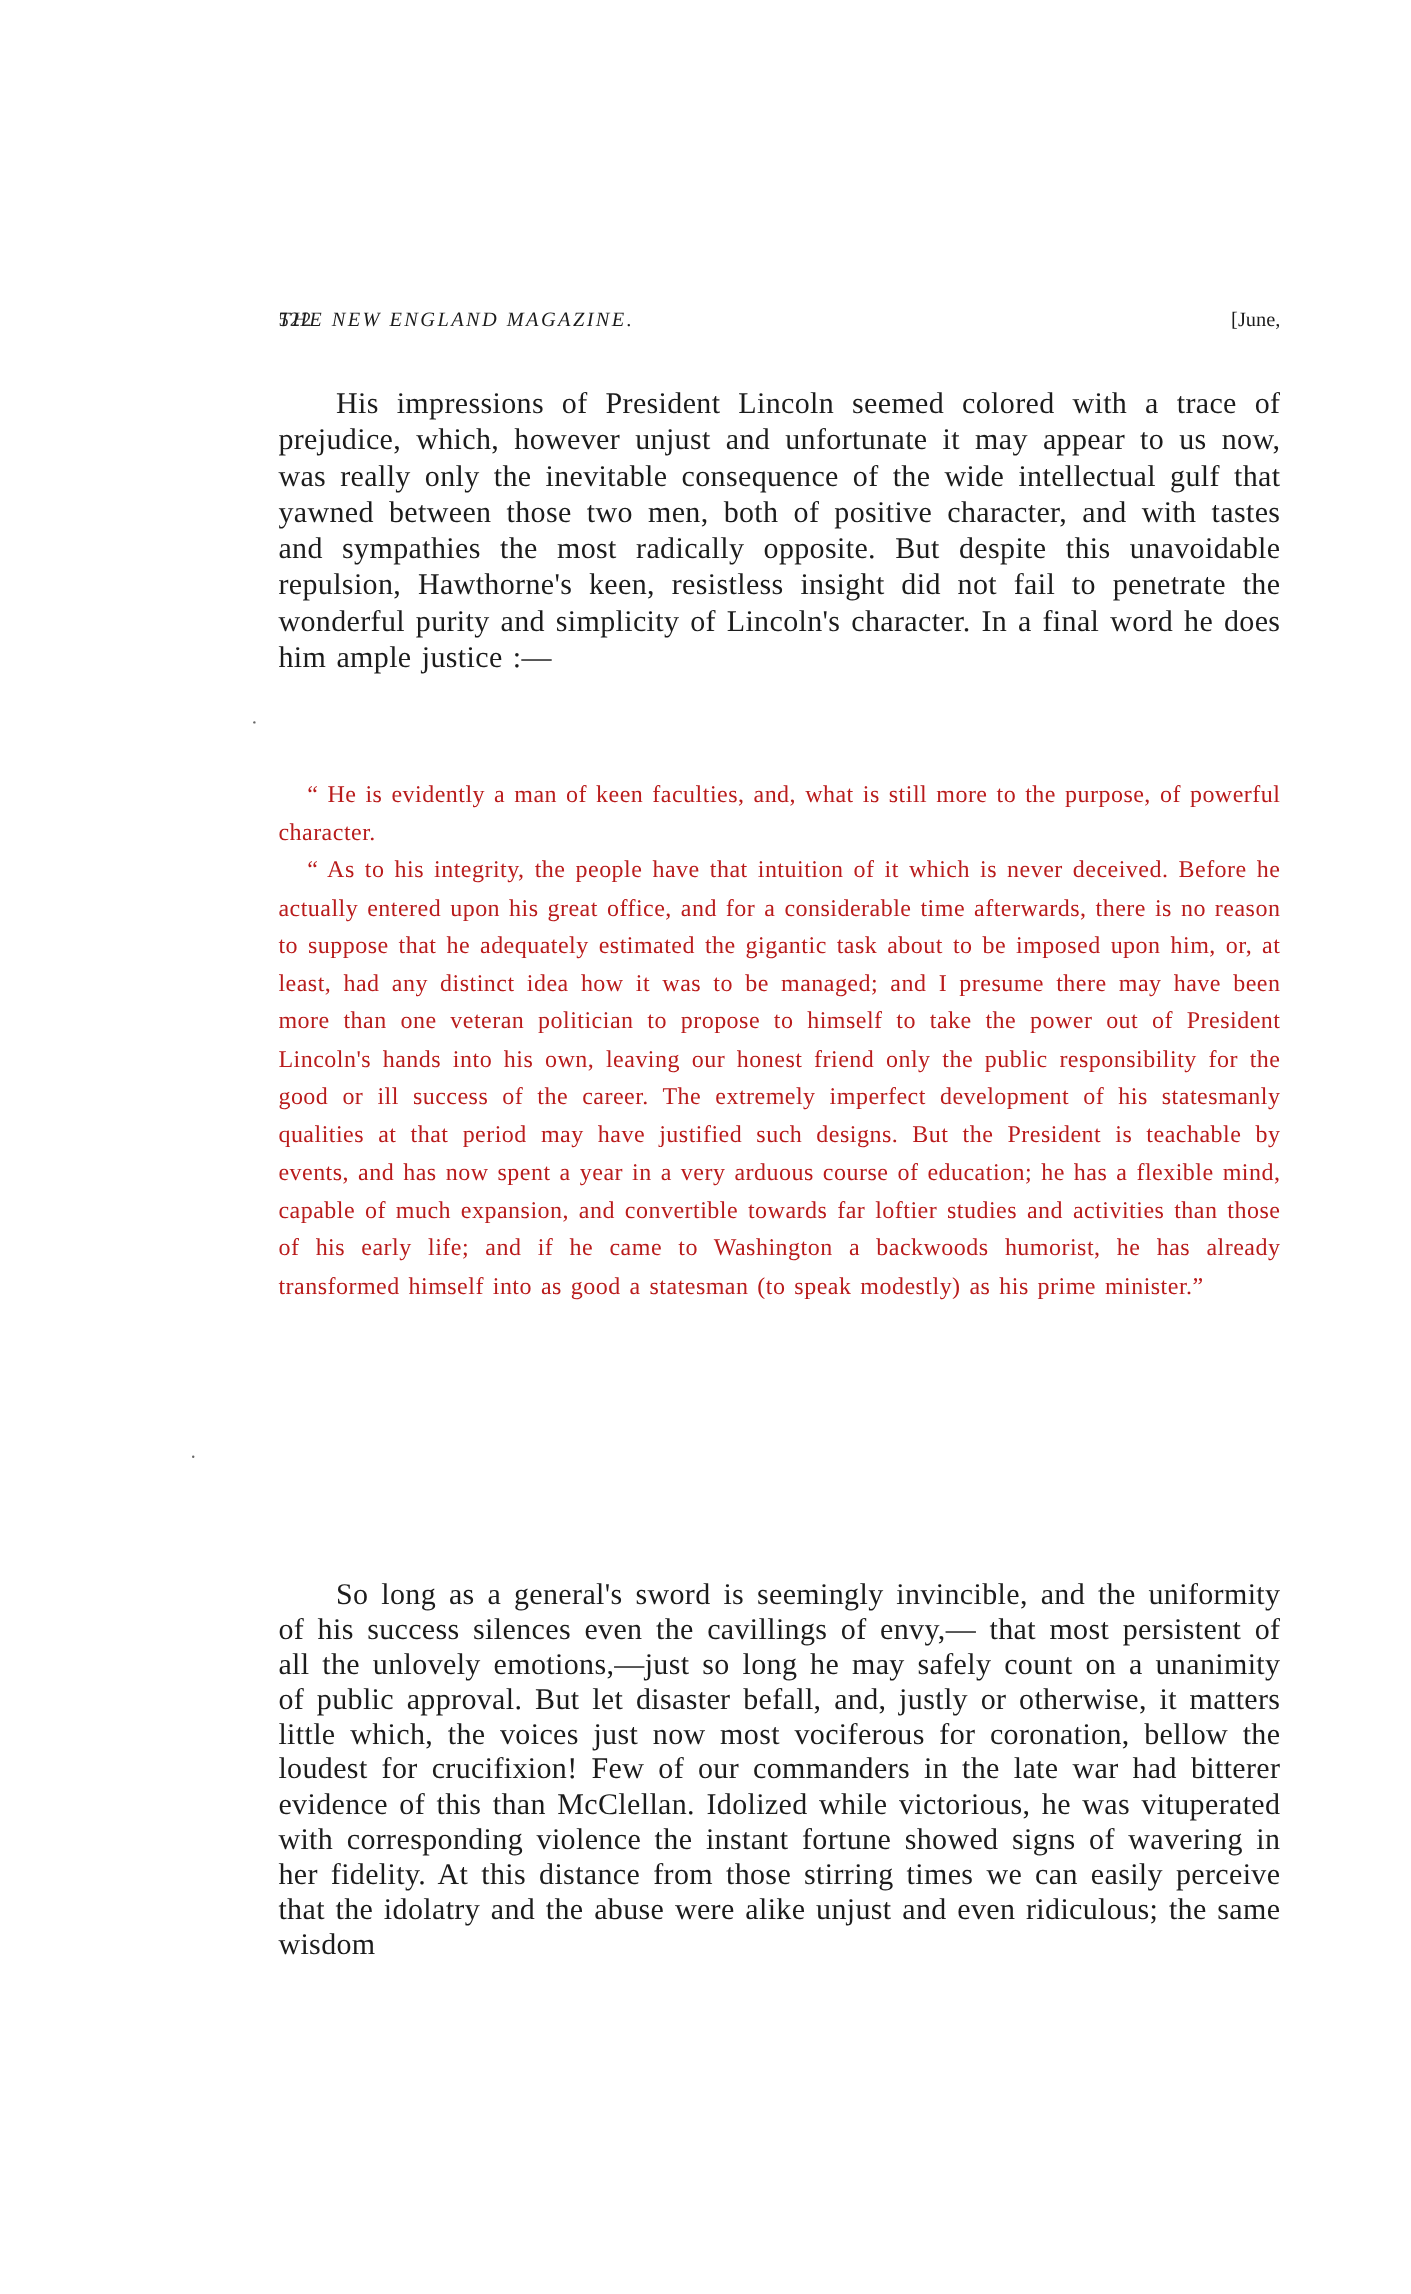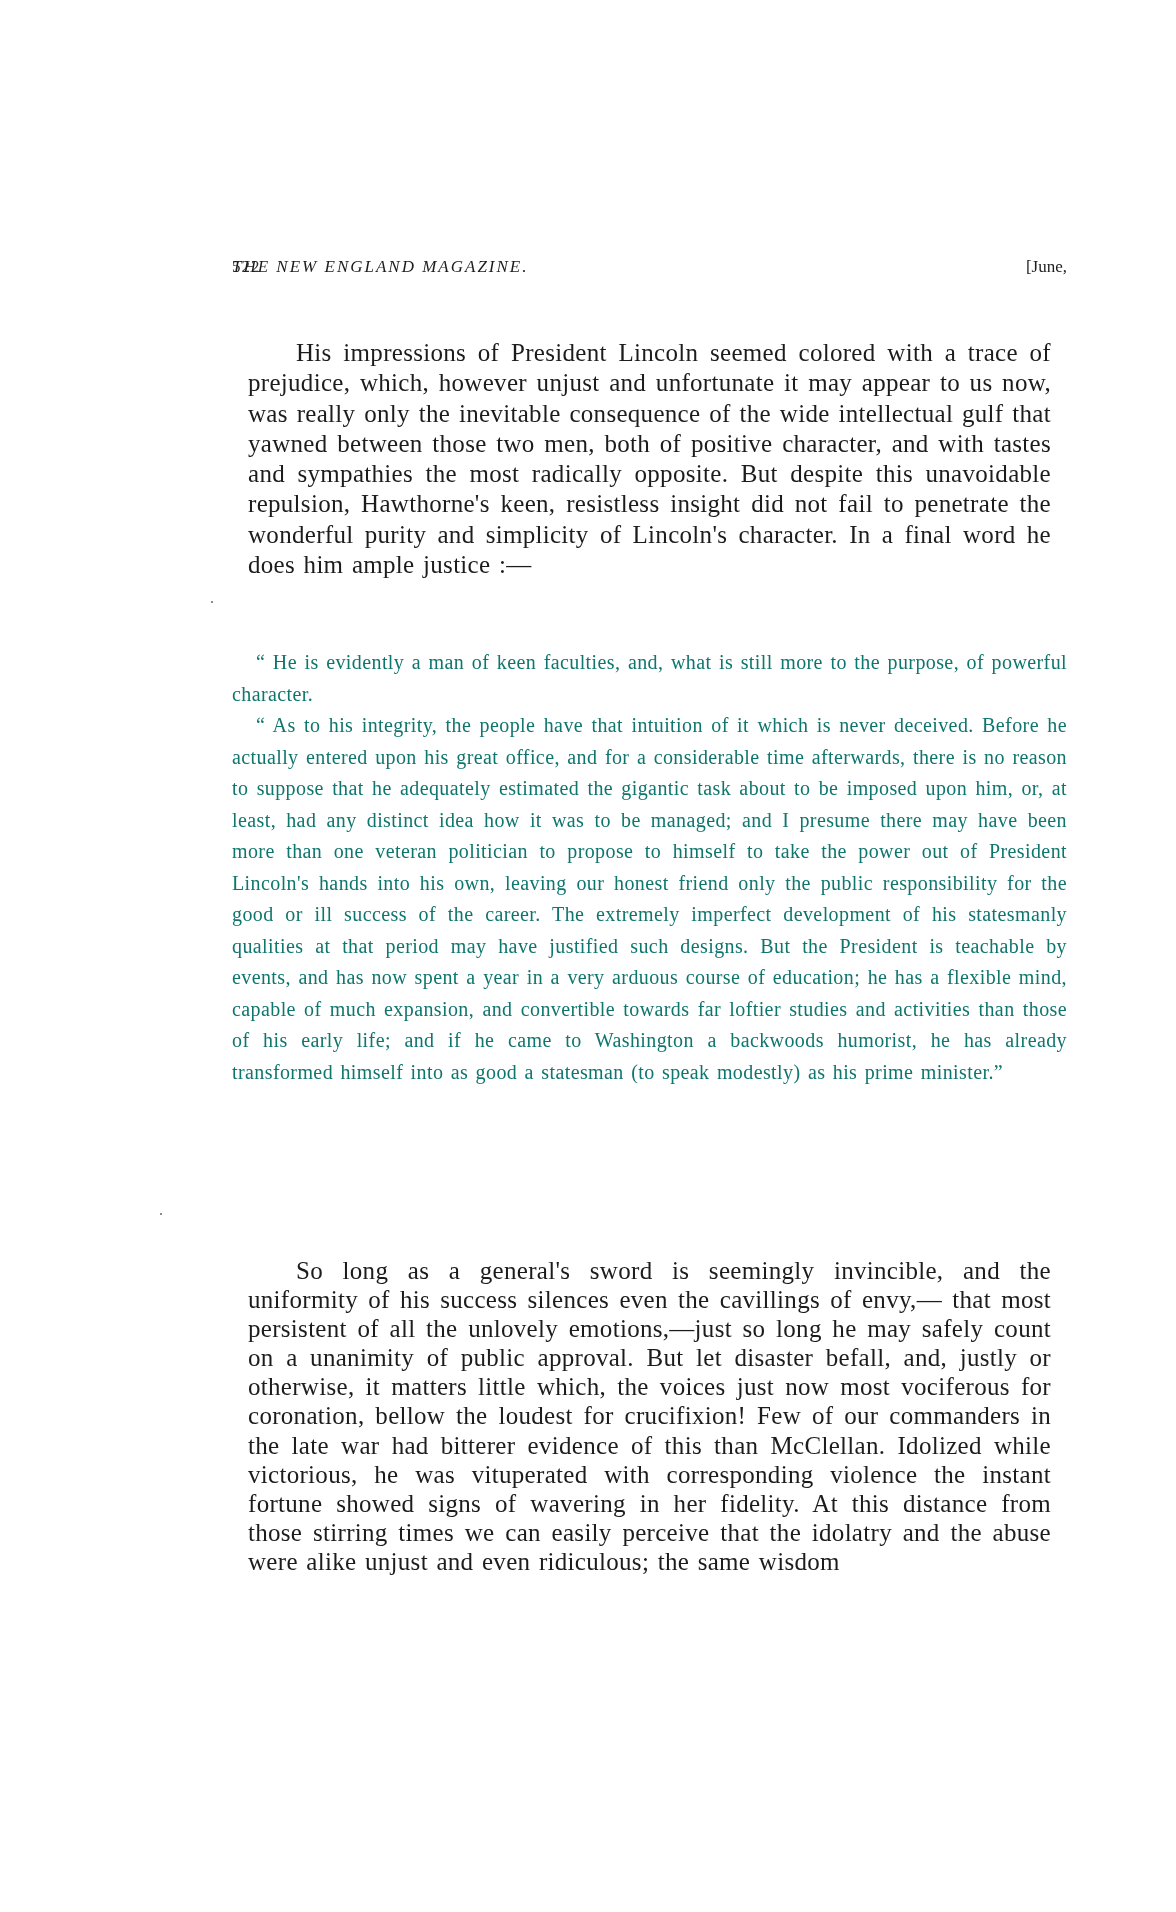"His impressions of President Lincoln" .para-1 p, .para-2 p { margin: 16px -> 0 }
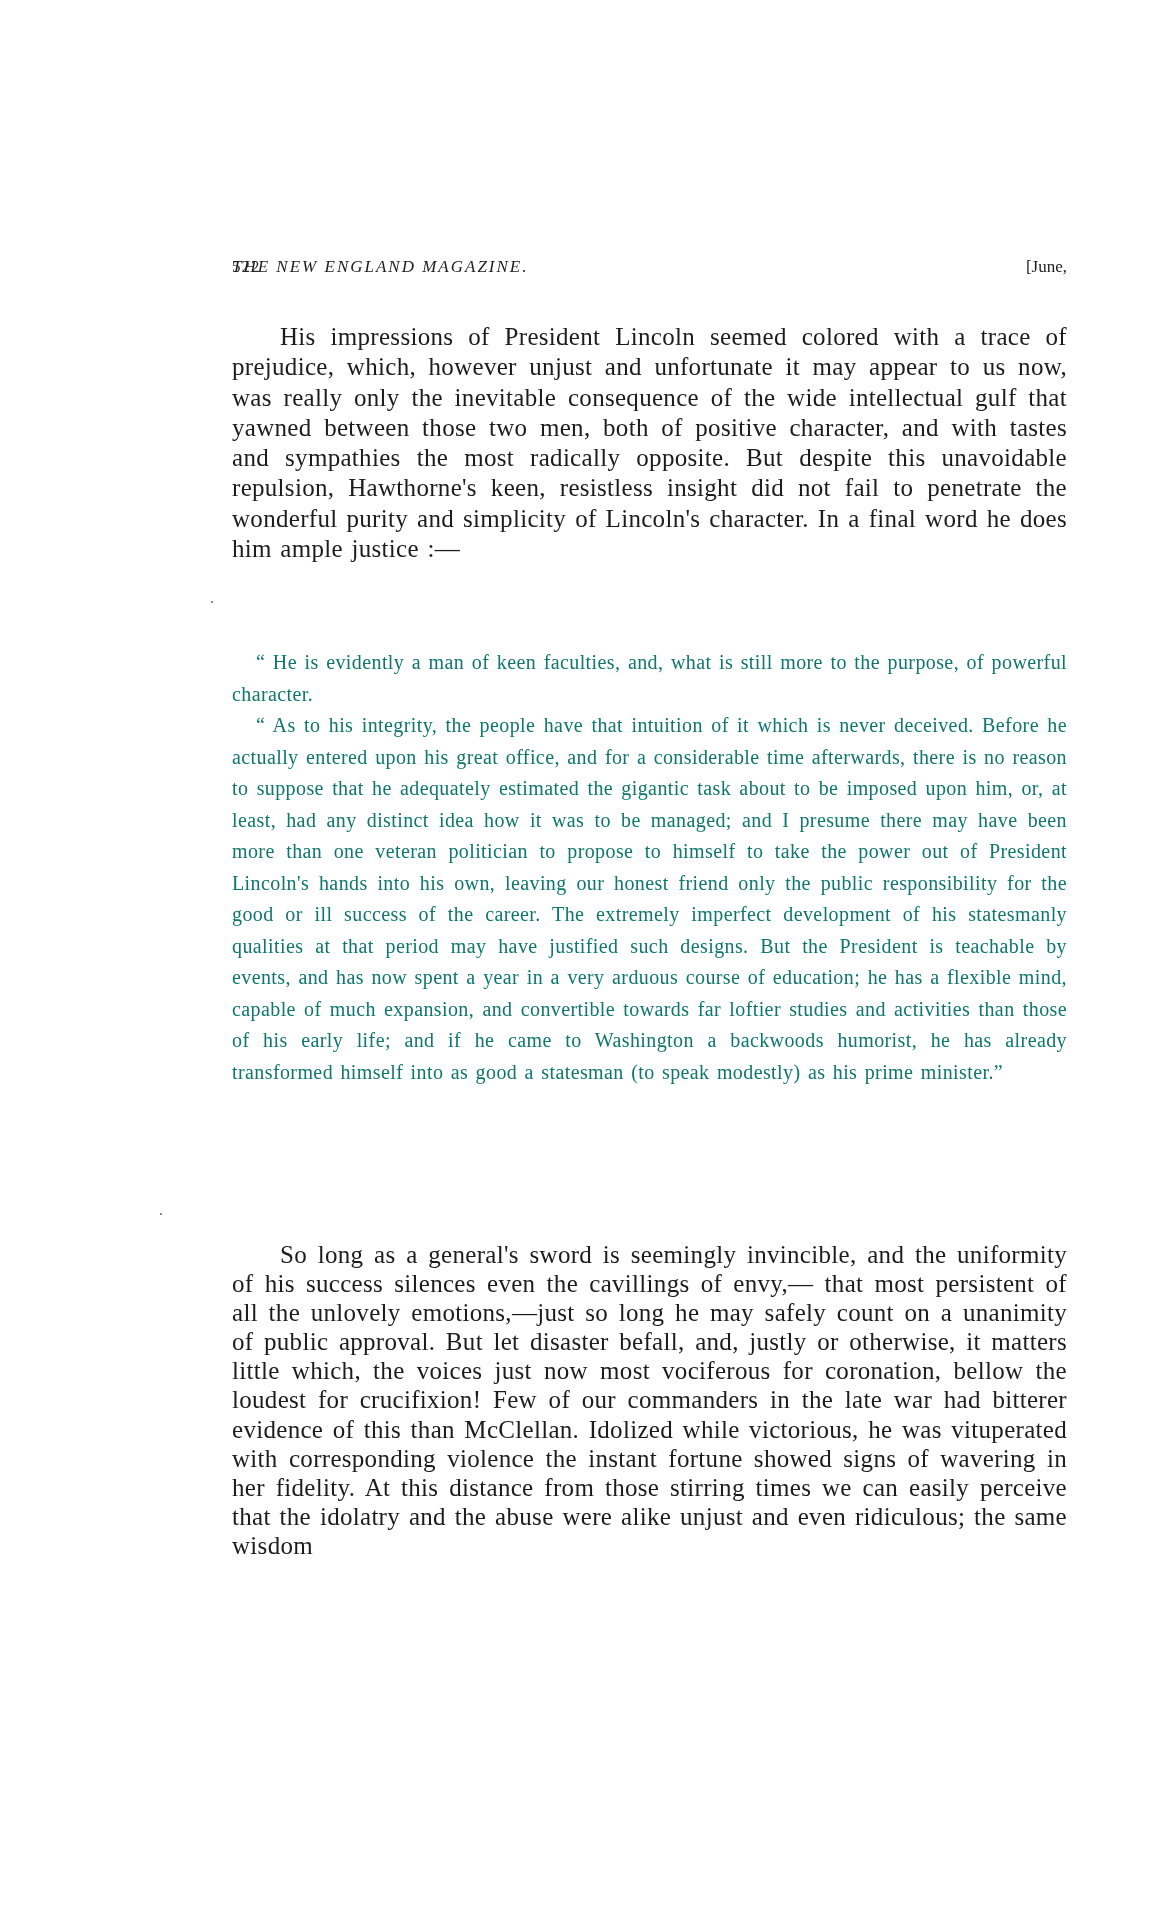"“ He is evidently a" .quote { color: #0f766e -> #b91c1c }
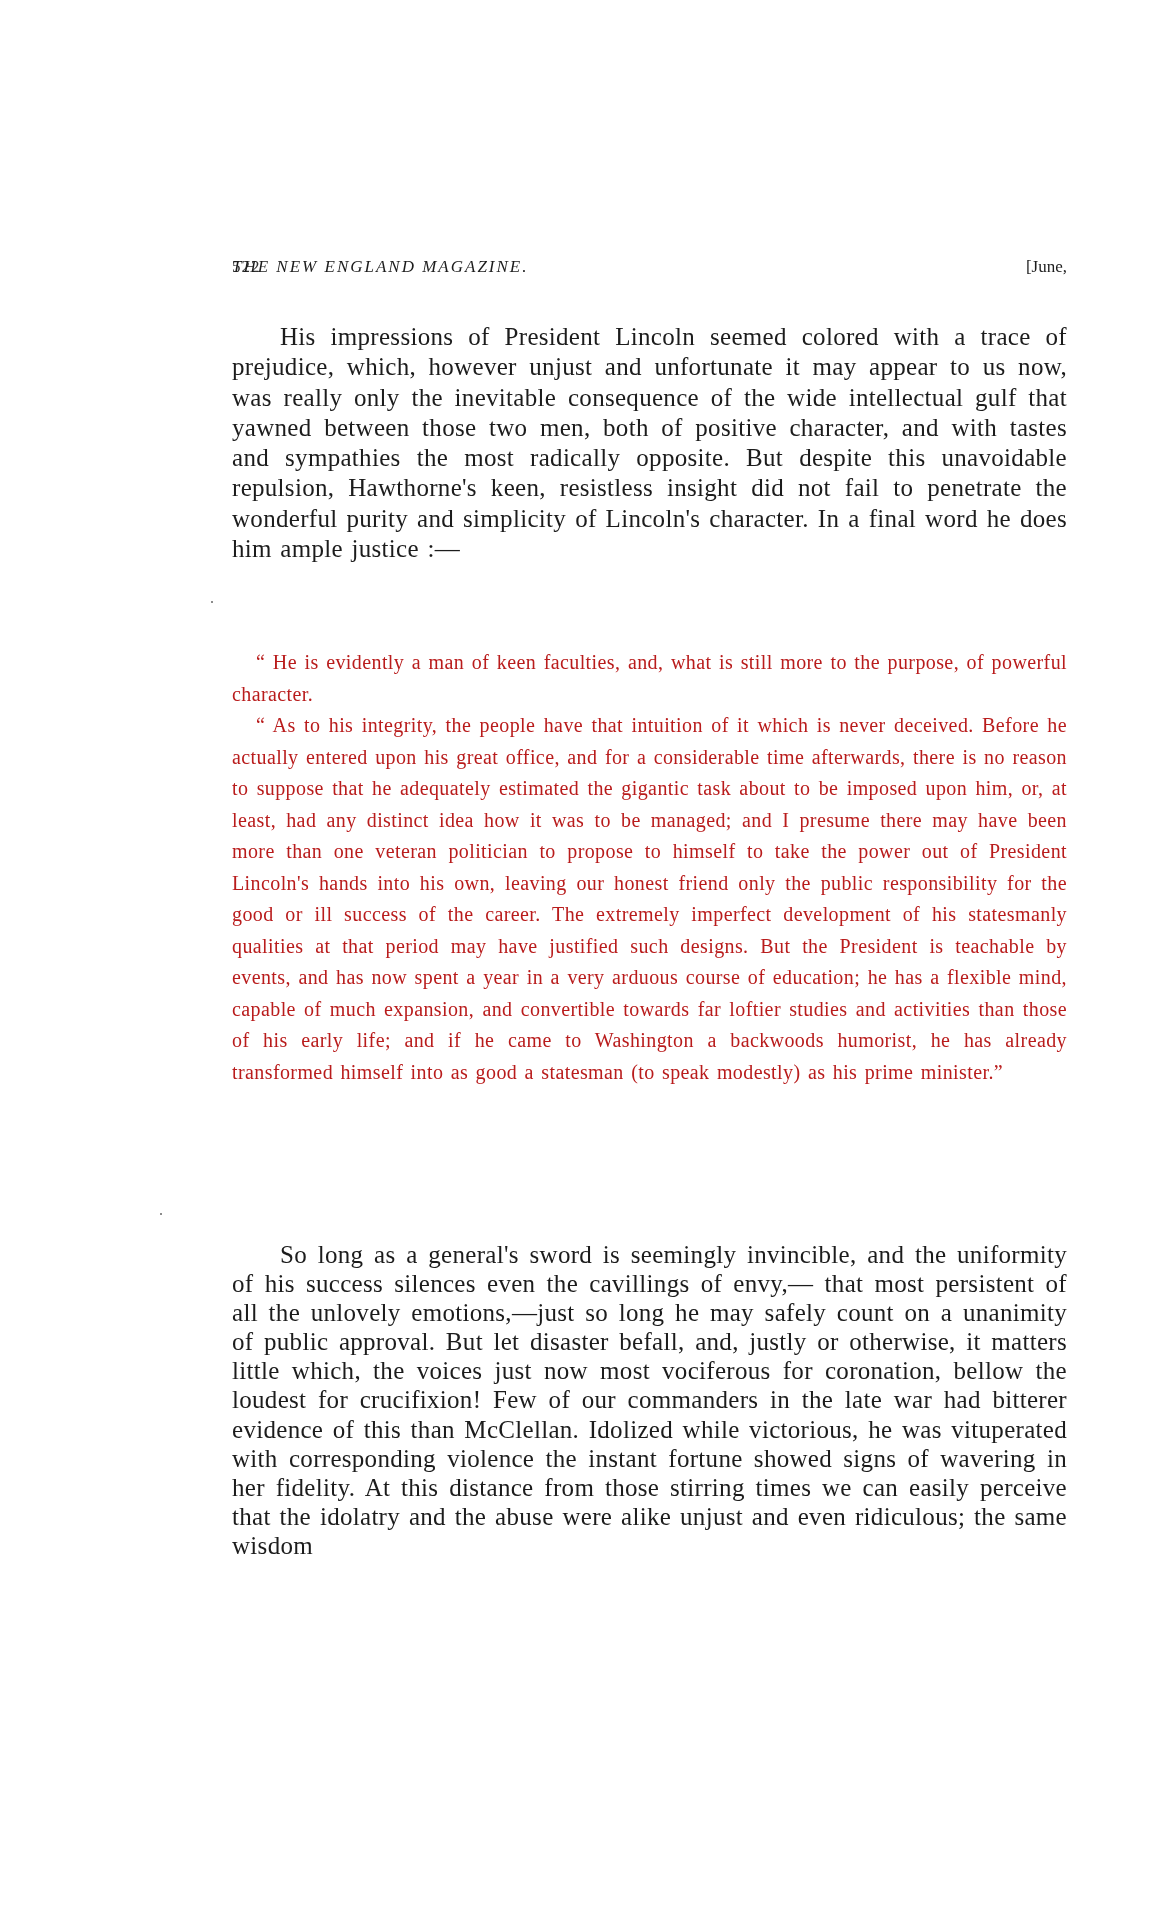"So long as a general's" .para-2 { top: 1240px -> 1315px }
